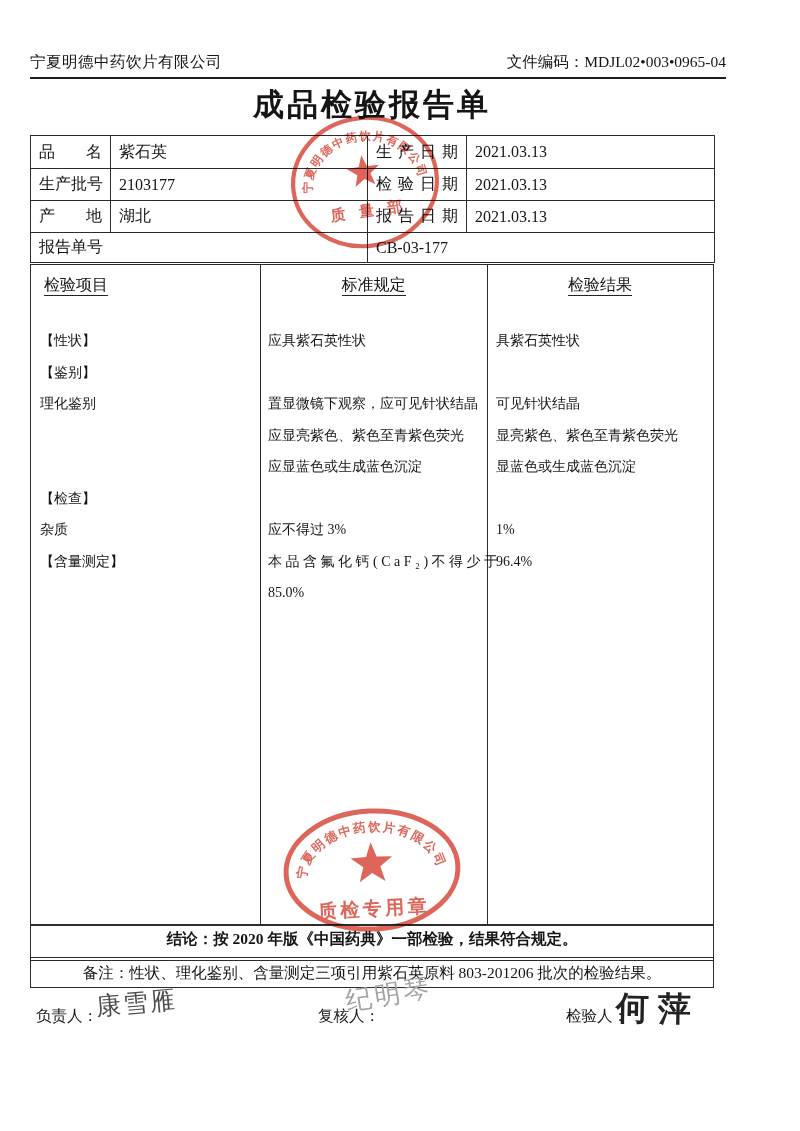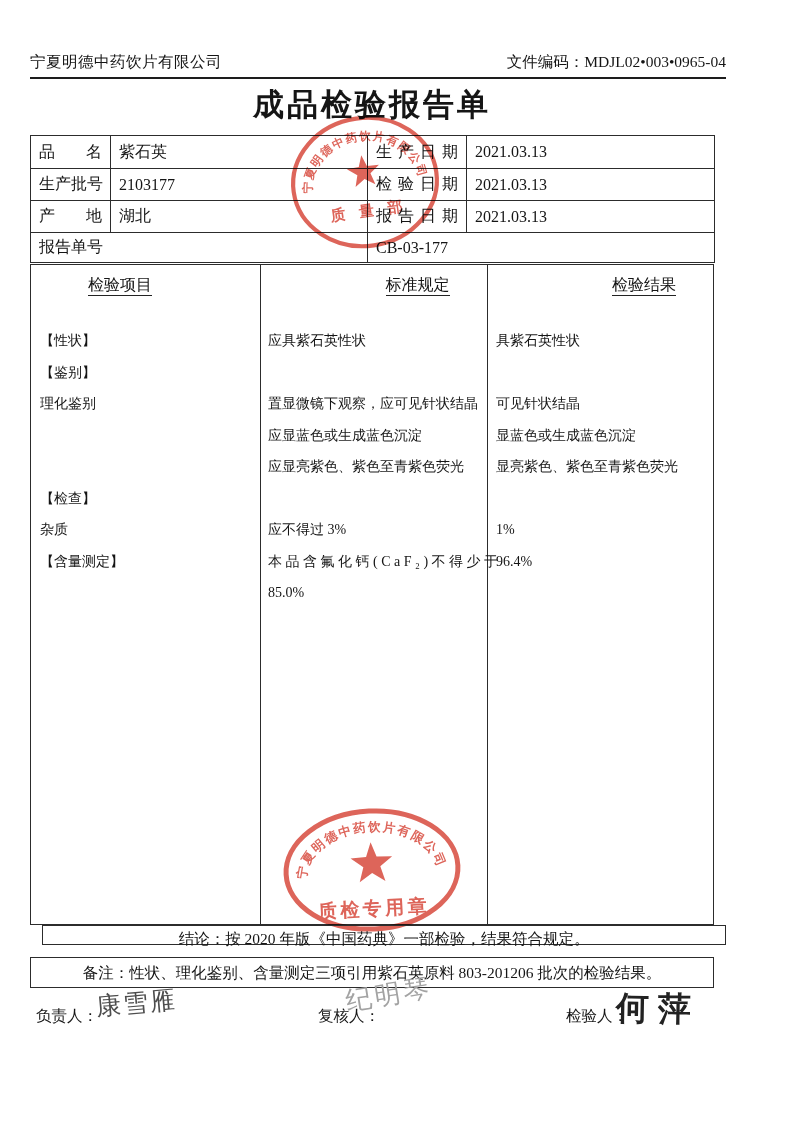"检验项目" .colhead { margin-left: 44px -> none }
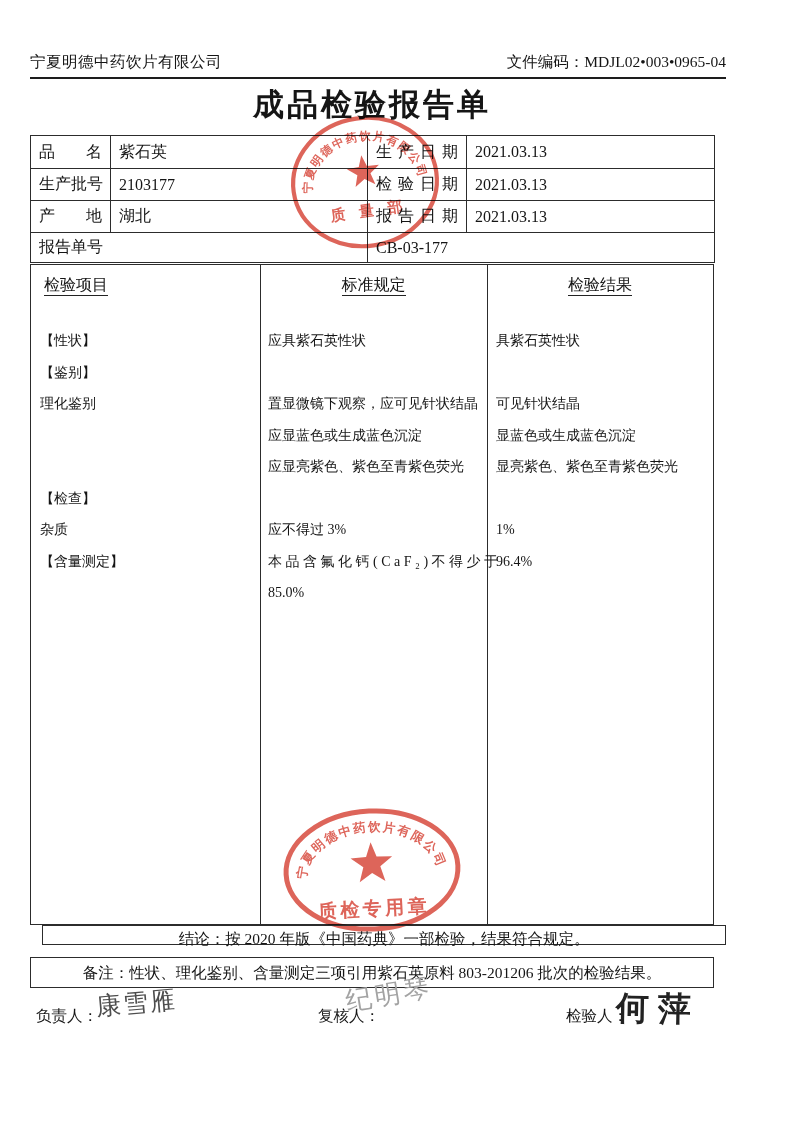"应显蓝色或生成蓝色沉淀" div.irow { order: before "应显亮紫色、紫色至青紫色荧光" -> after "应显亮紫色、紫色至青紫色荧光" }
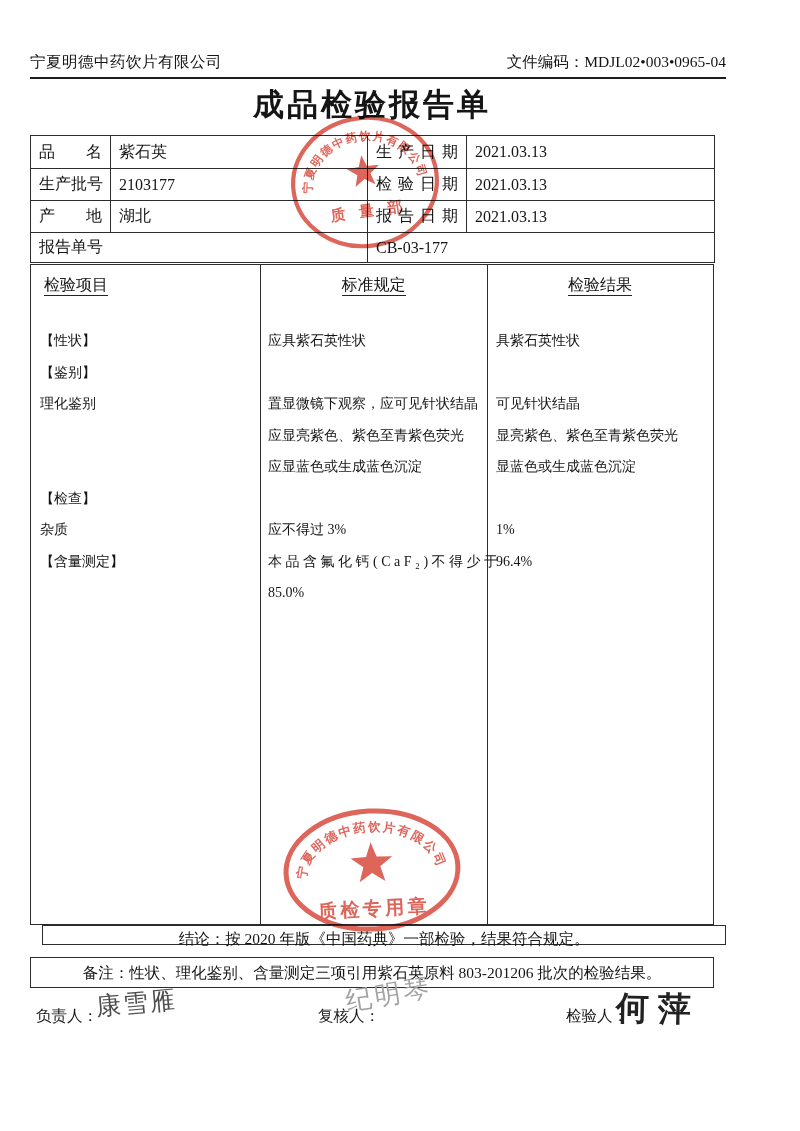"结论：按 2020 年版《中国药典》一部检验，结果符合规定。" .concl { font-weight: 400 -> 700; height: 20px -> 36px; margin-left: 12px -> none }
